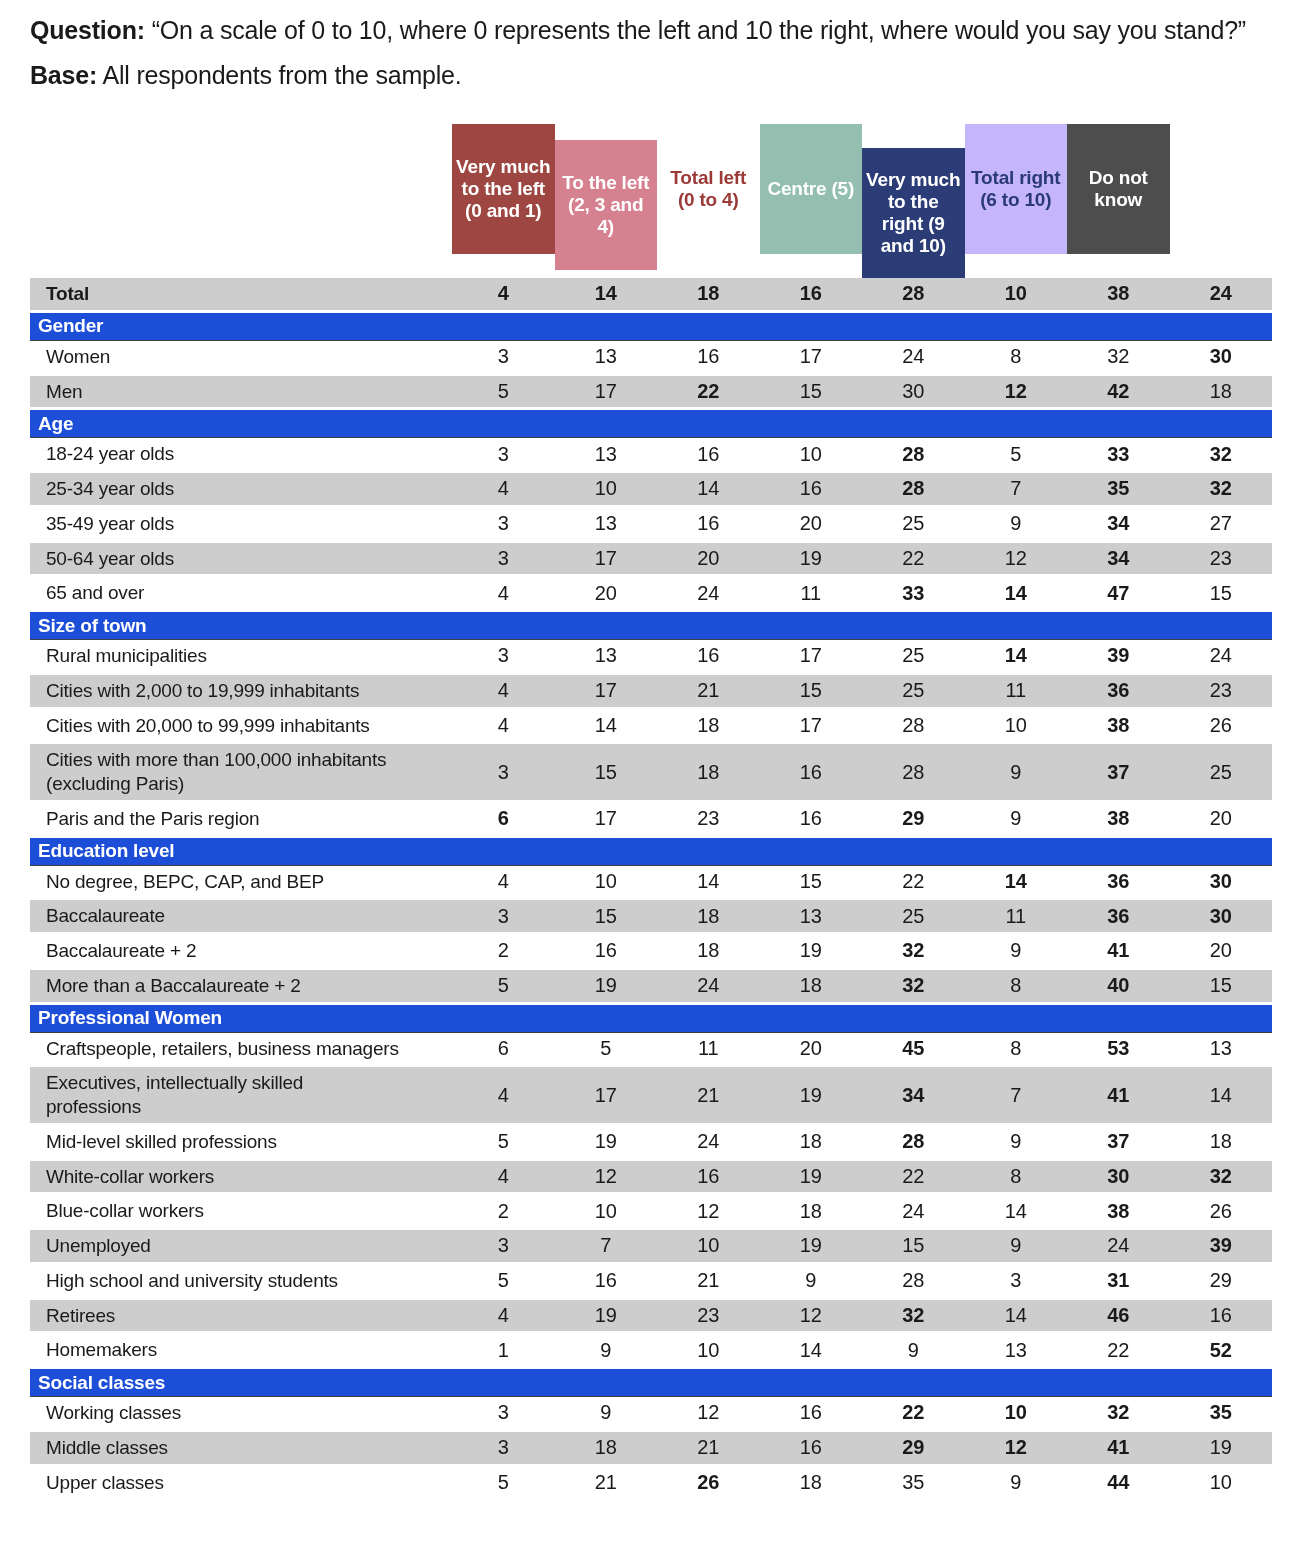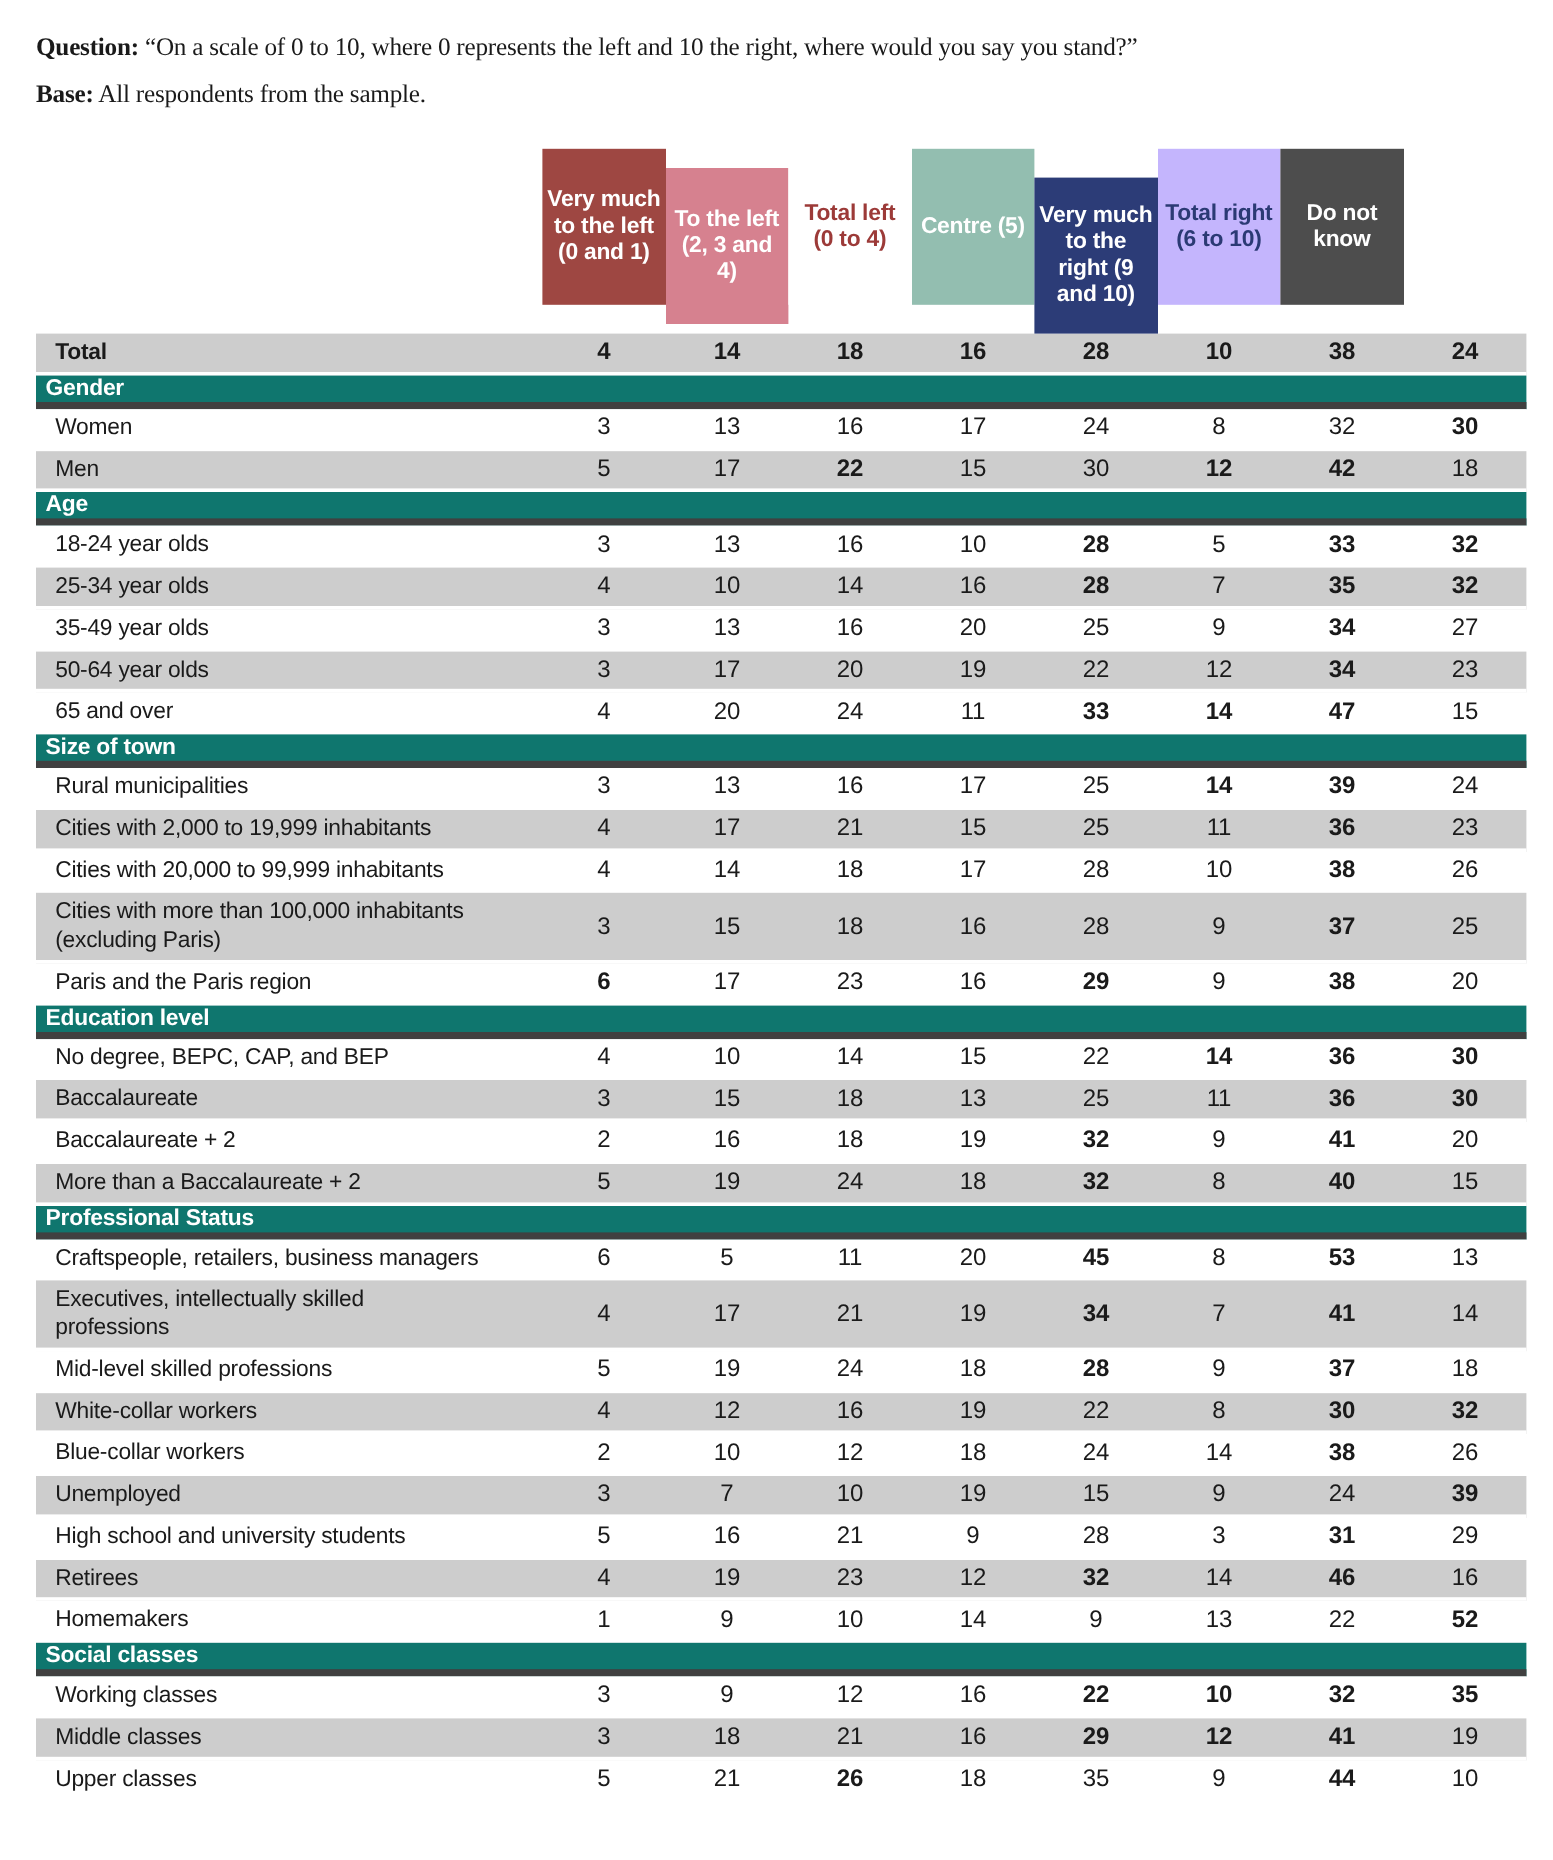"Question: “On a scale of" .intro { font-family: Liberation Serif, serif -> none; font-size: 21px -> 25px; padding: 24px 20px 0 30px -> 12px 20px 0 30px }
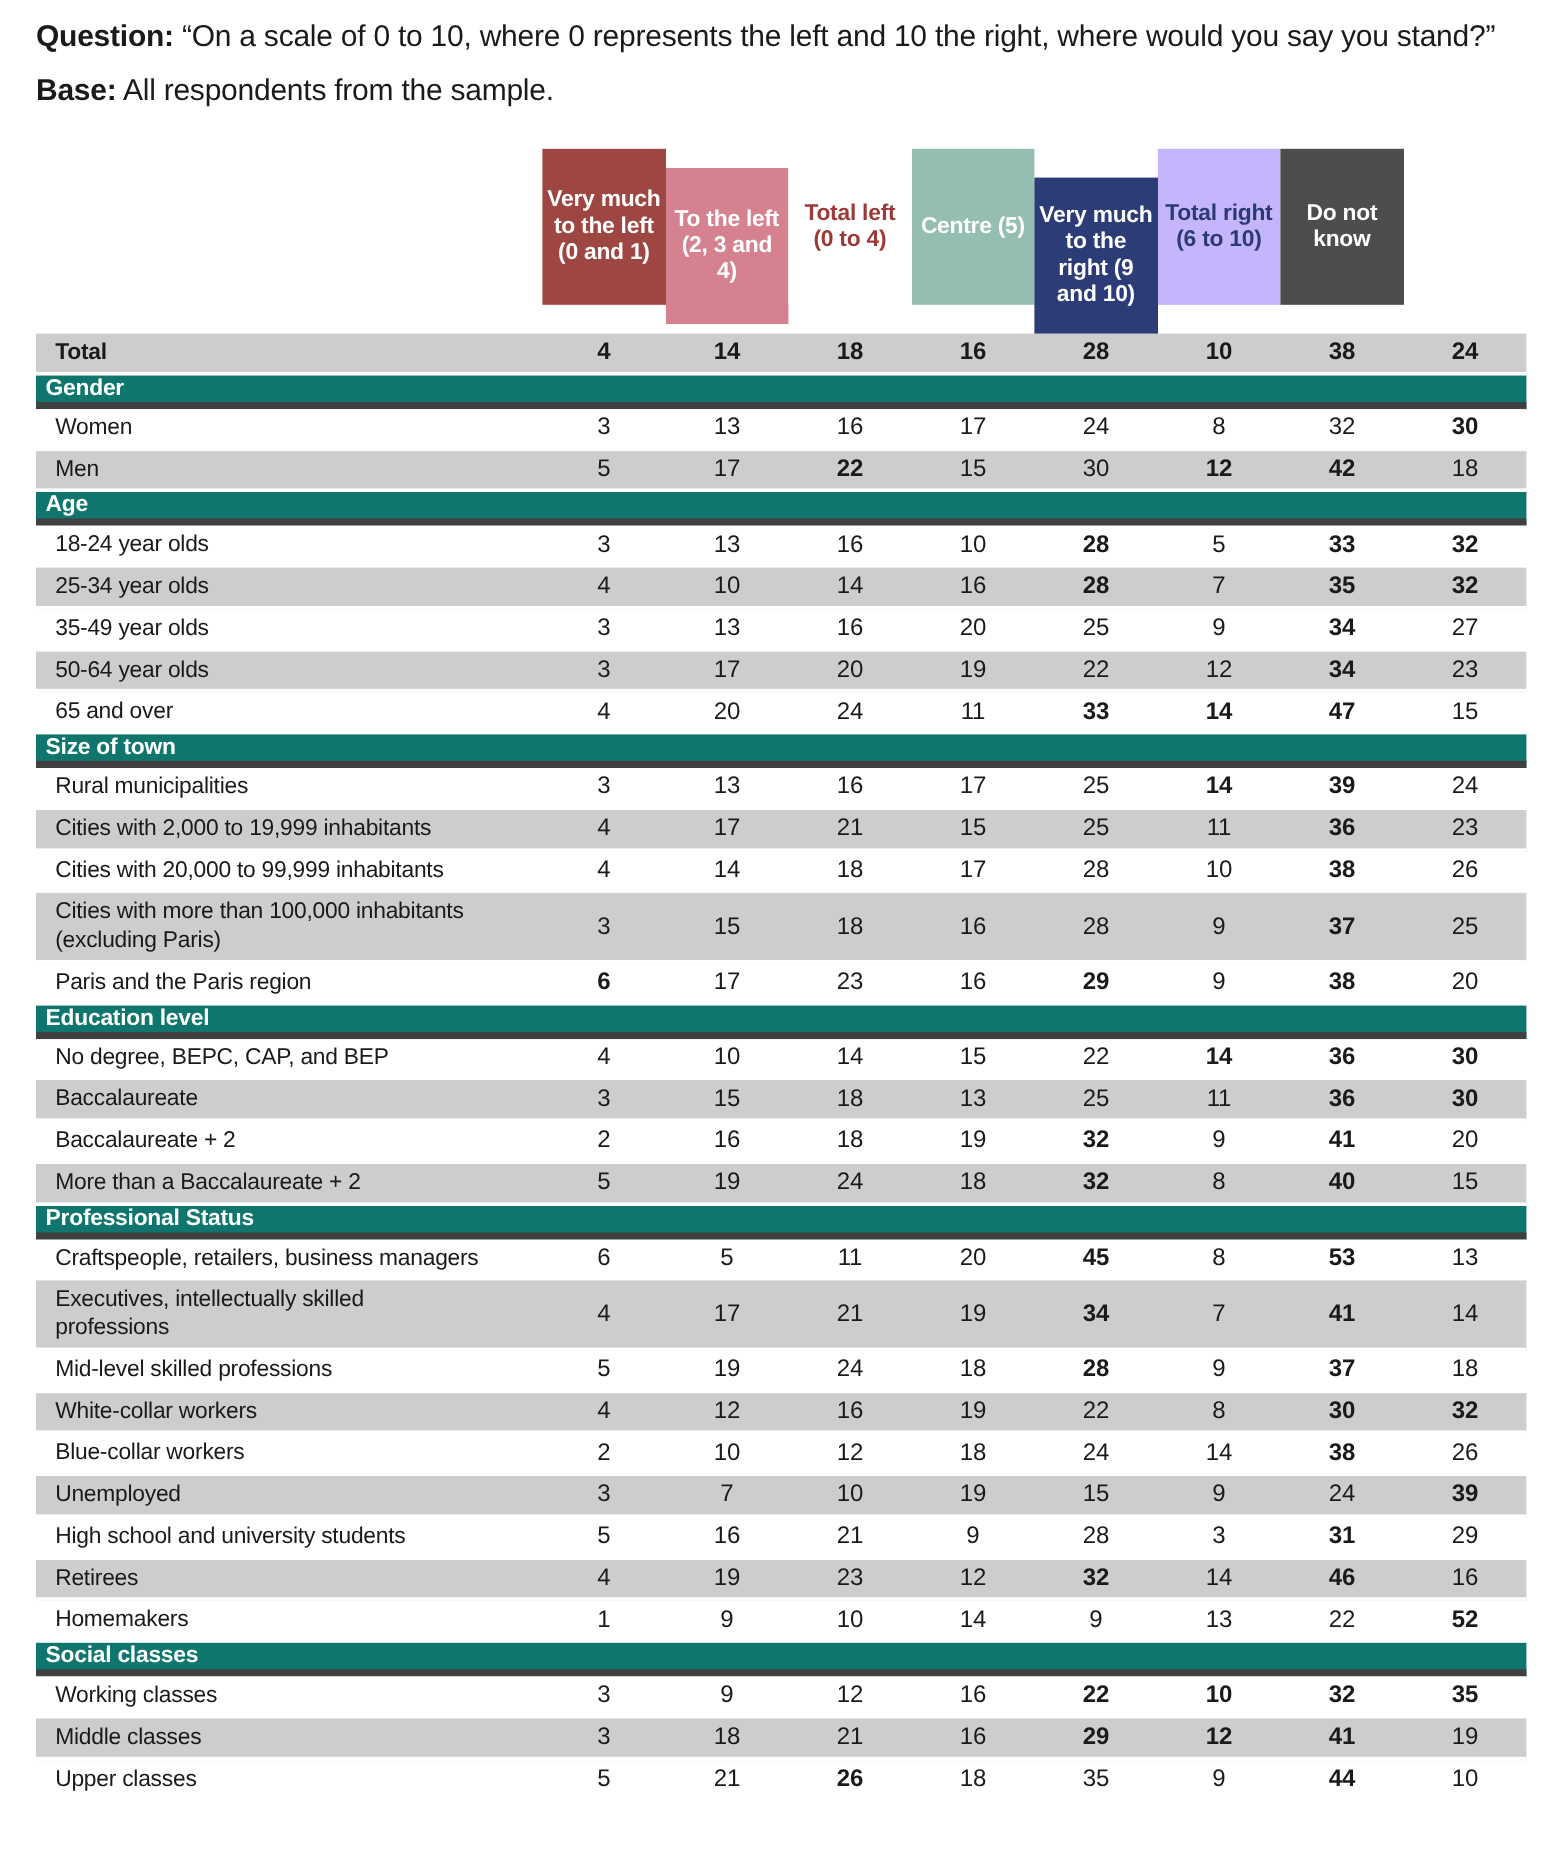"Gender" .section-bar { background: #0f766e -> #1d4ed8; border-bottom: 6px solid #404040 -> 1px solid #404040 }
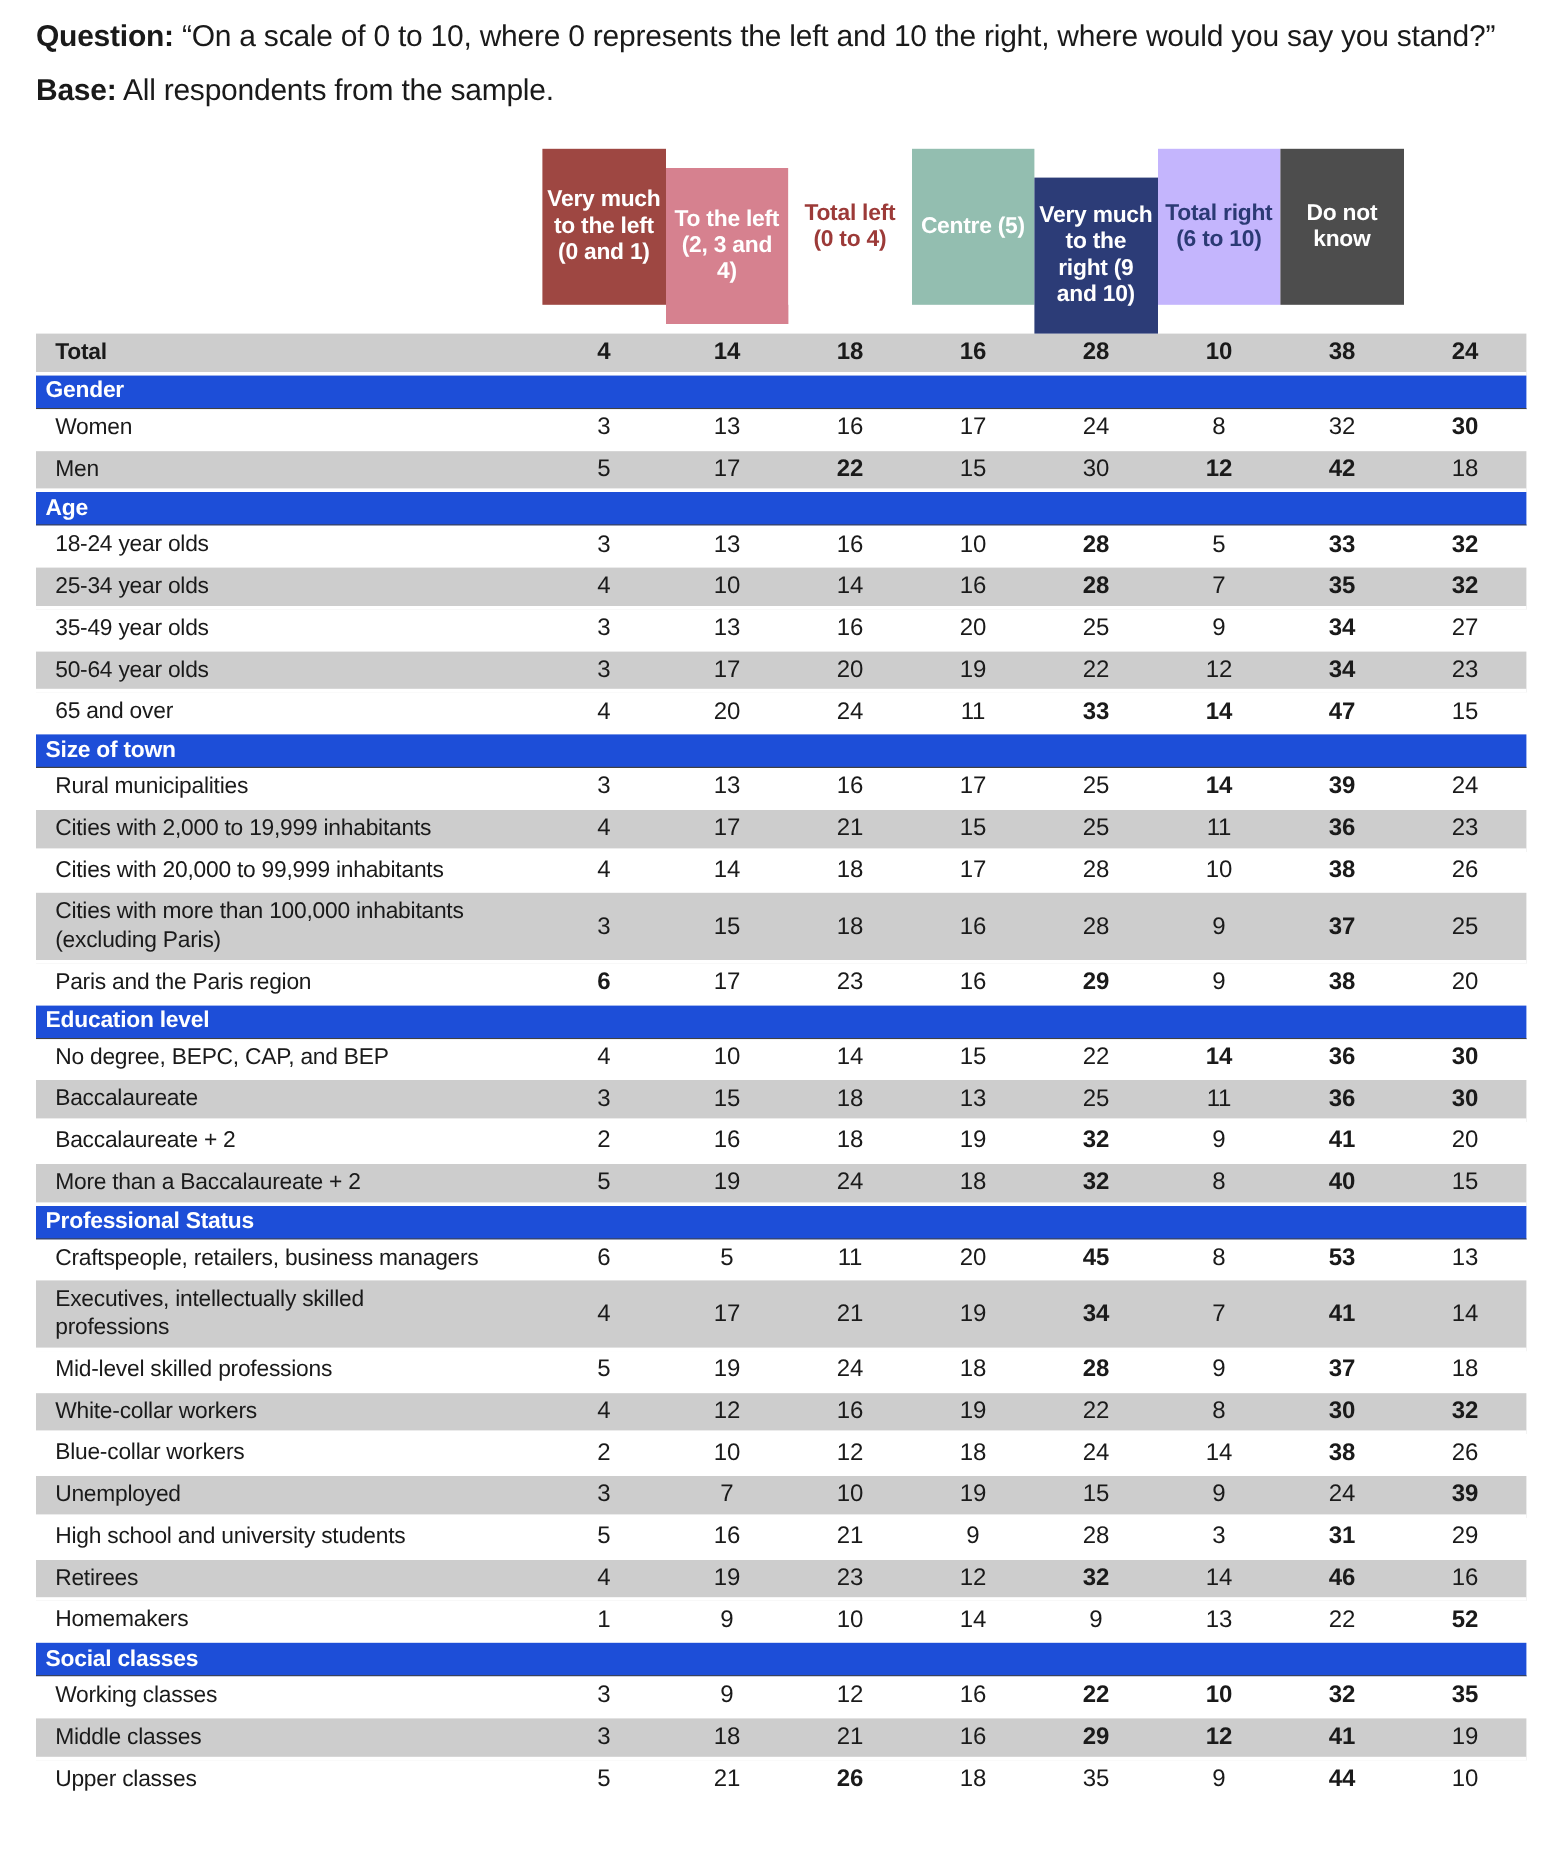"Professional Status" div.section-bar { text: Status -> Women }
